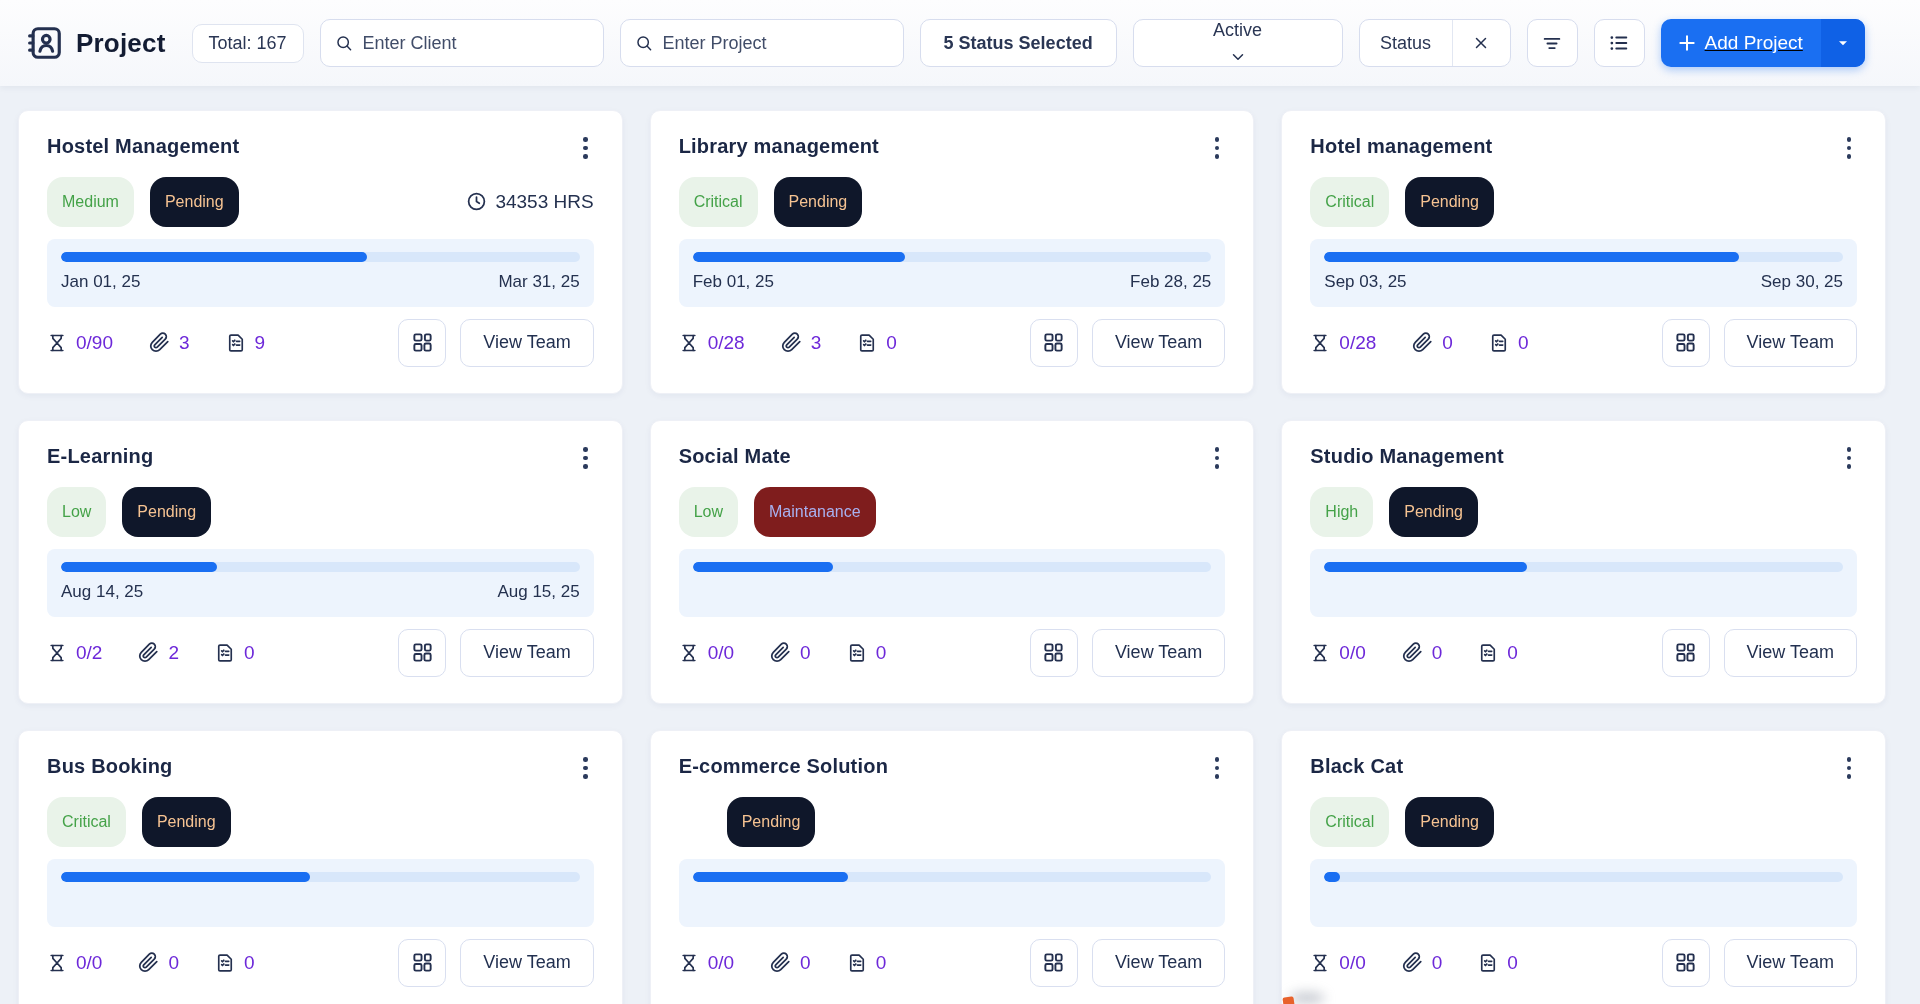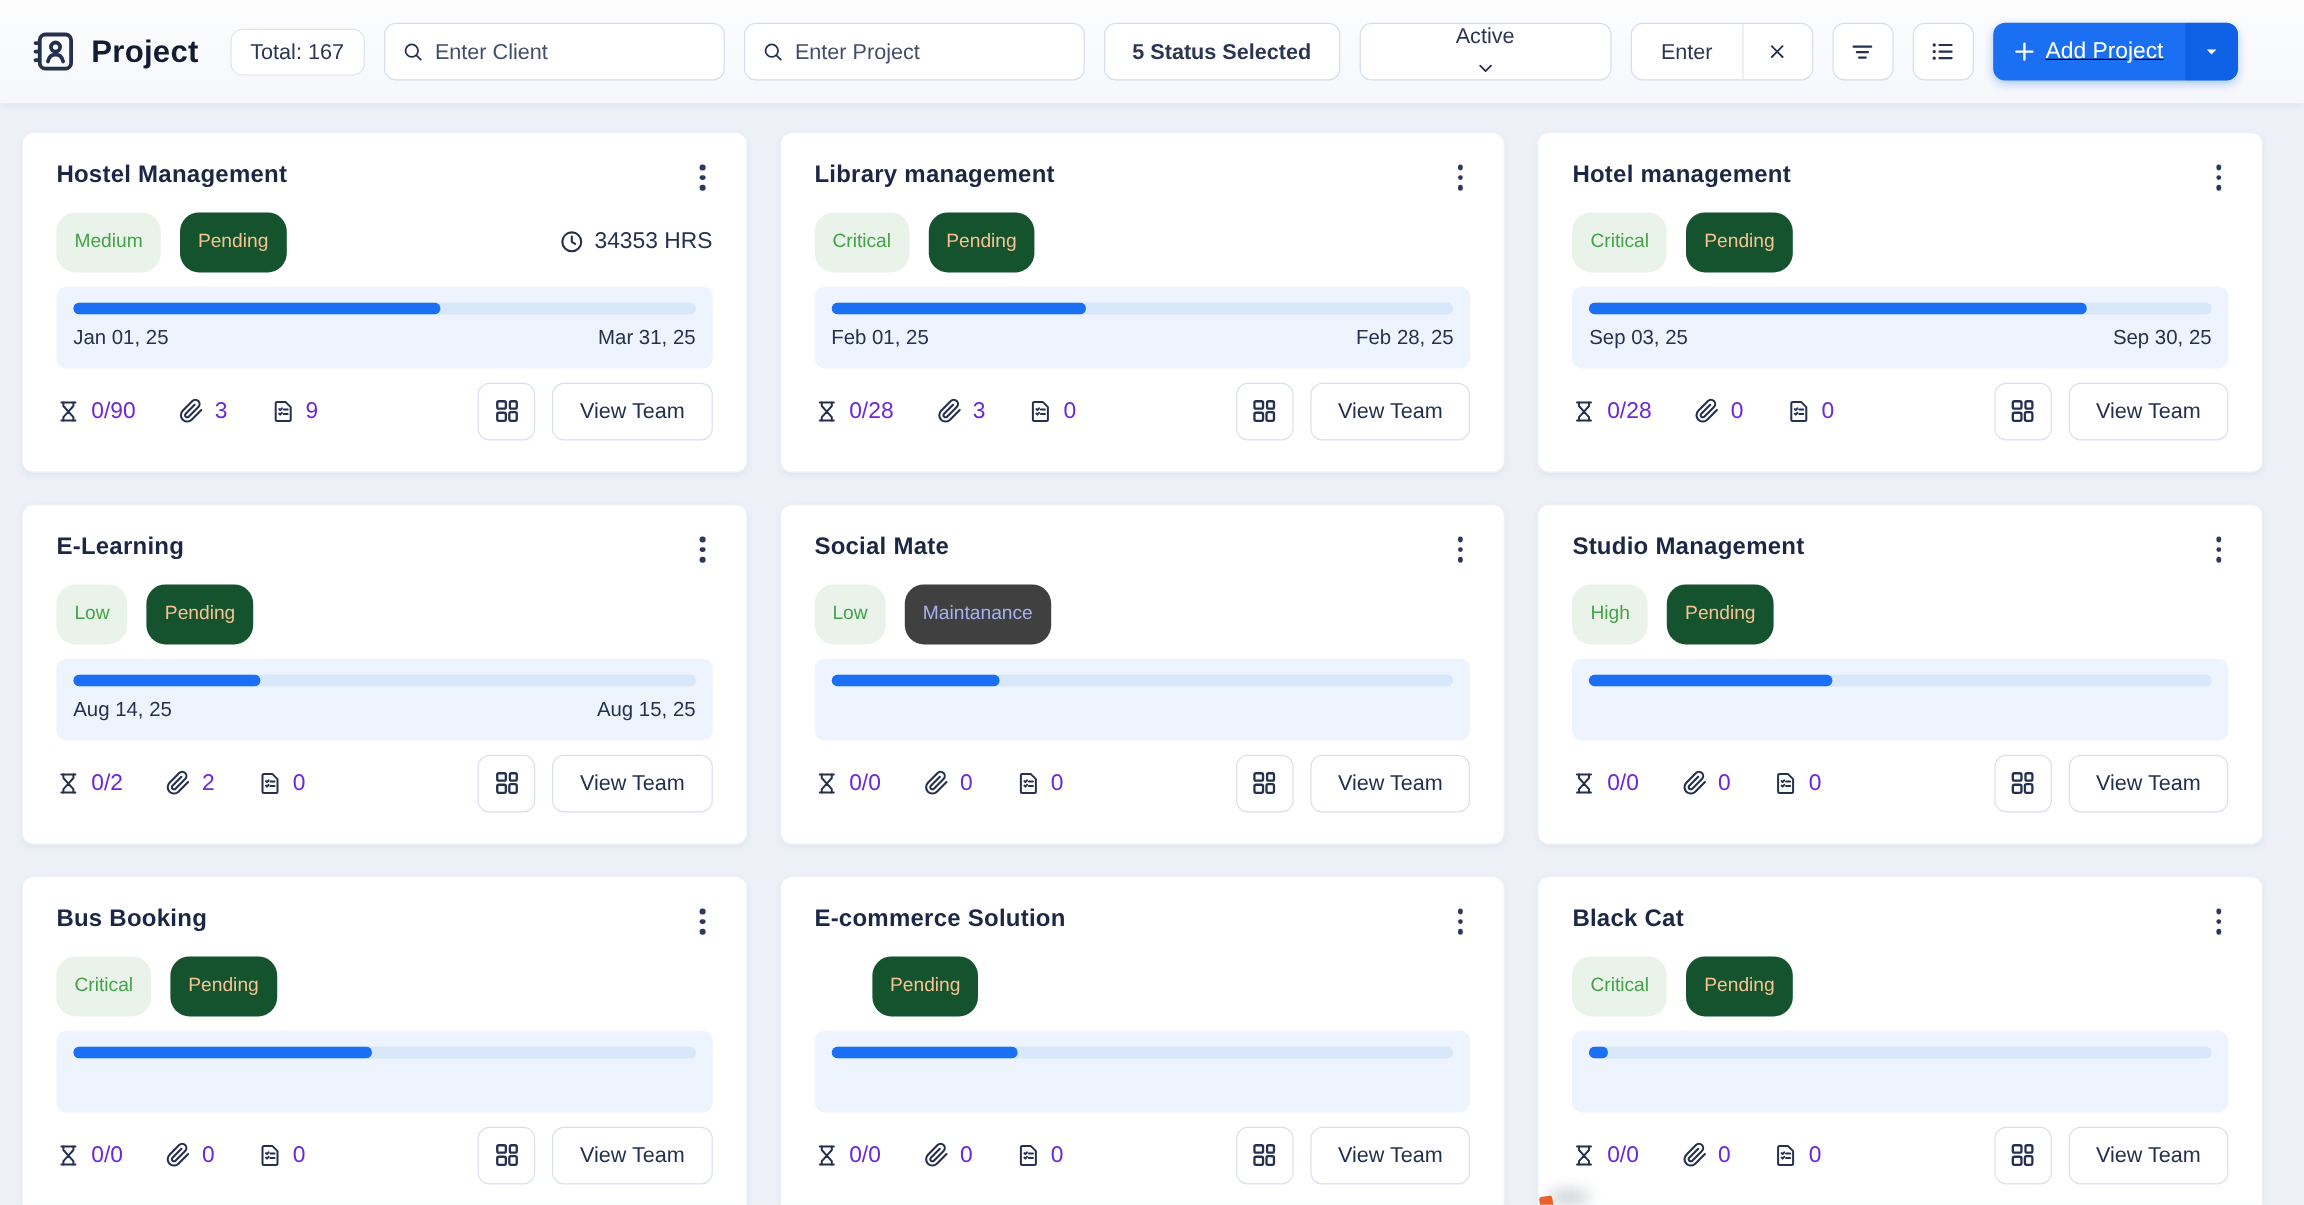"Enter" div.seg { text: Enter -> Status }
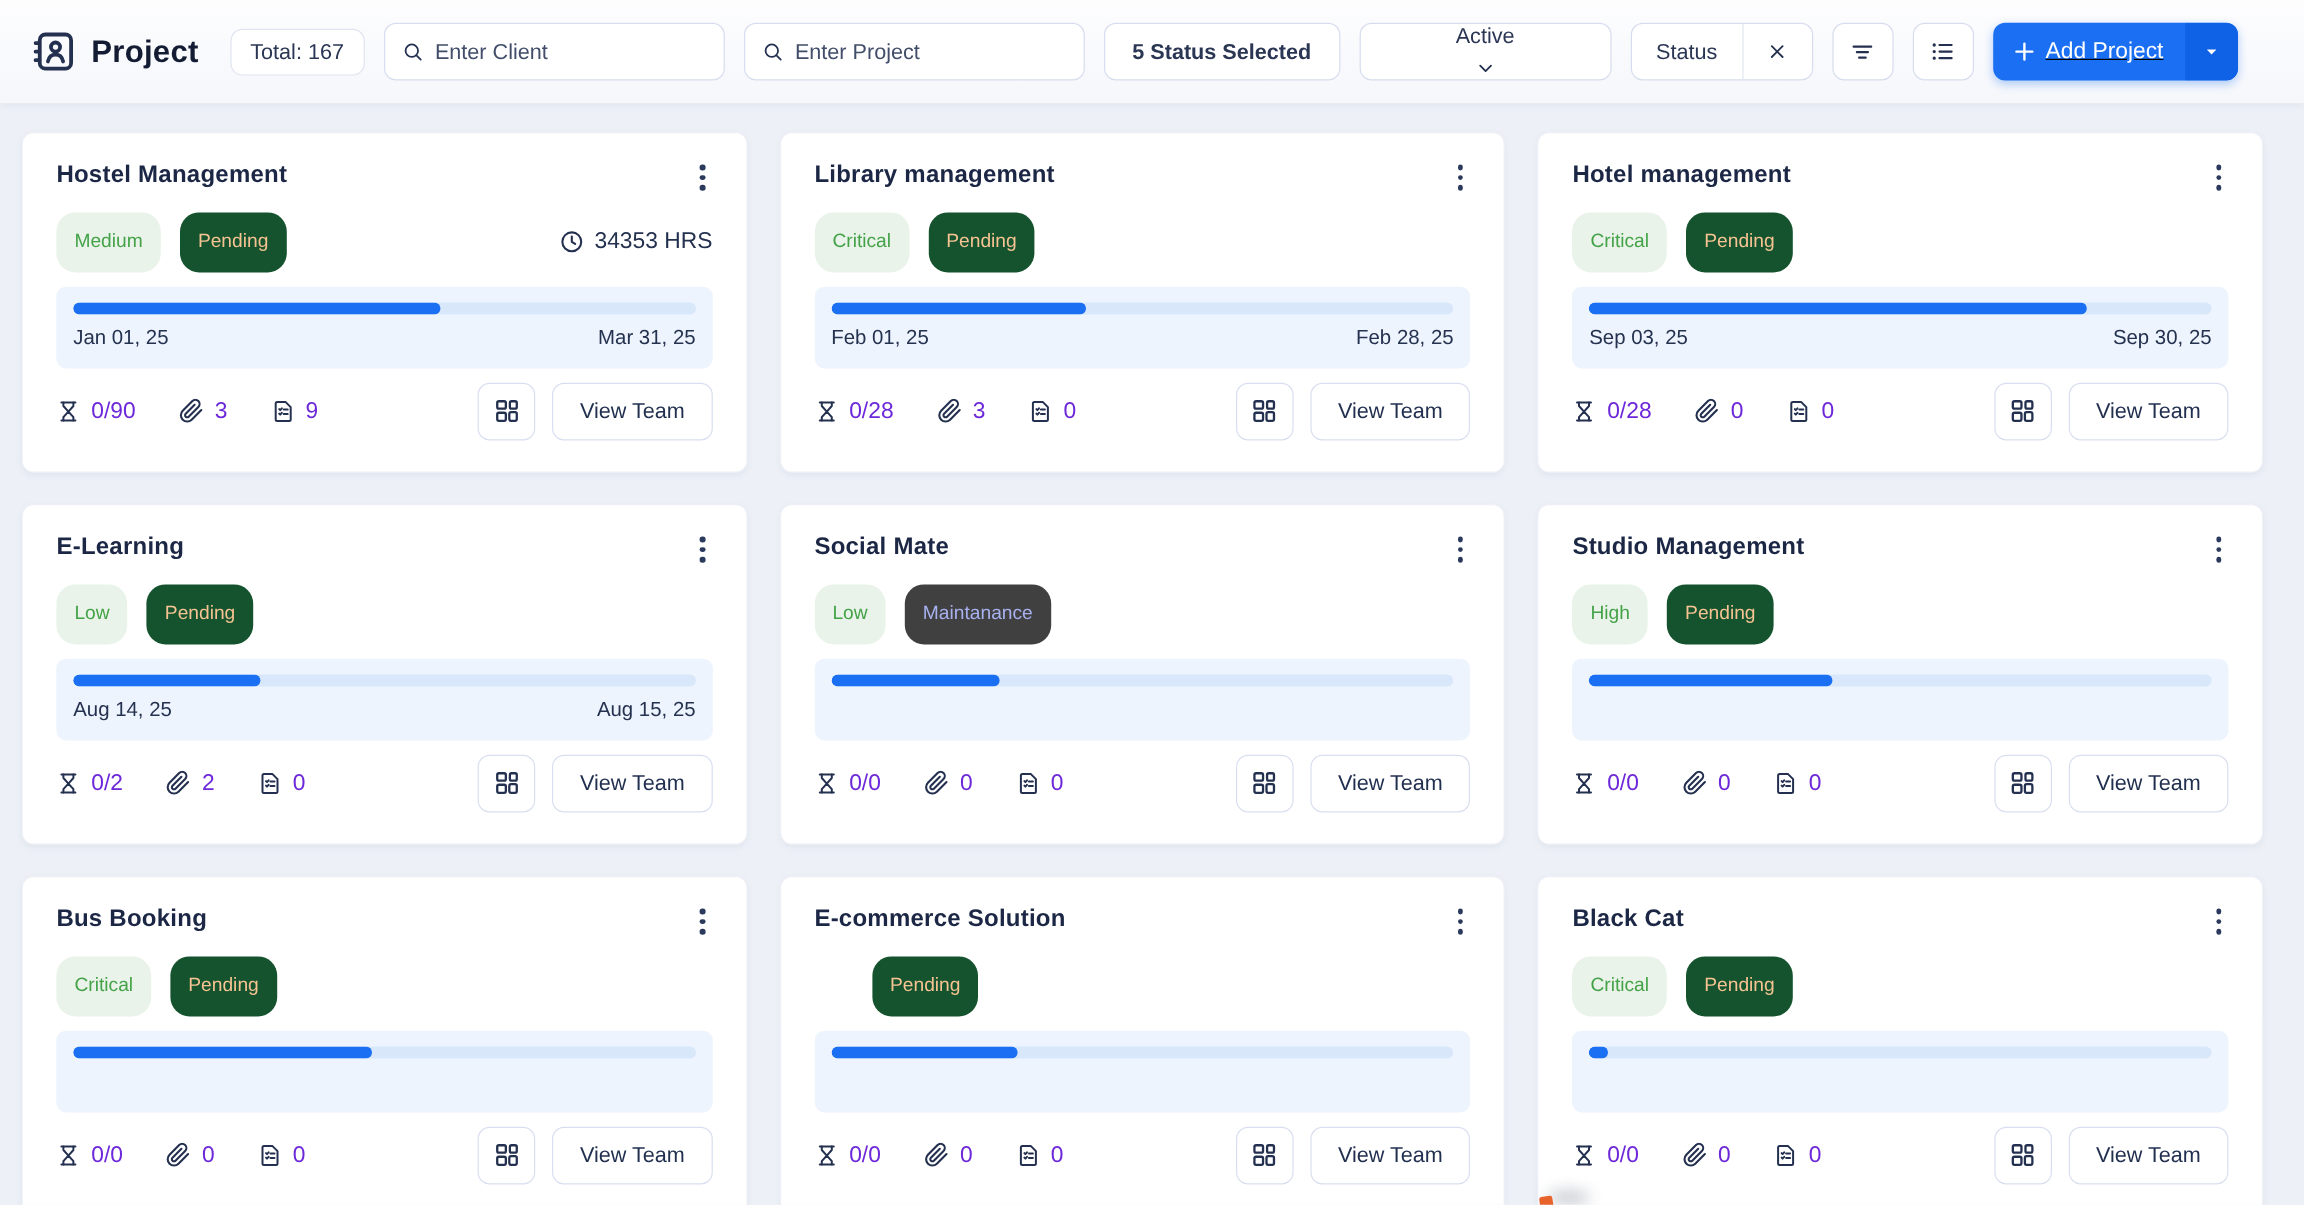"Pending" .badge.pending { background: #14532d -> #0f172a }
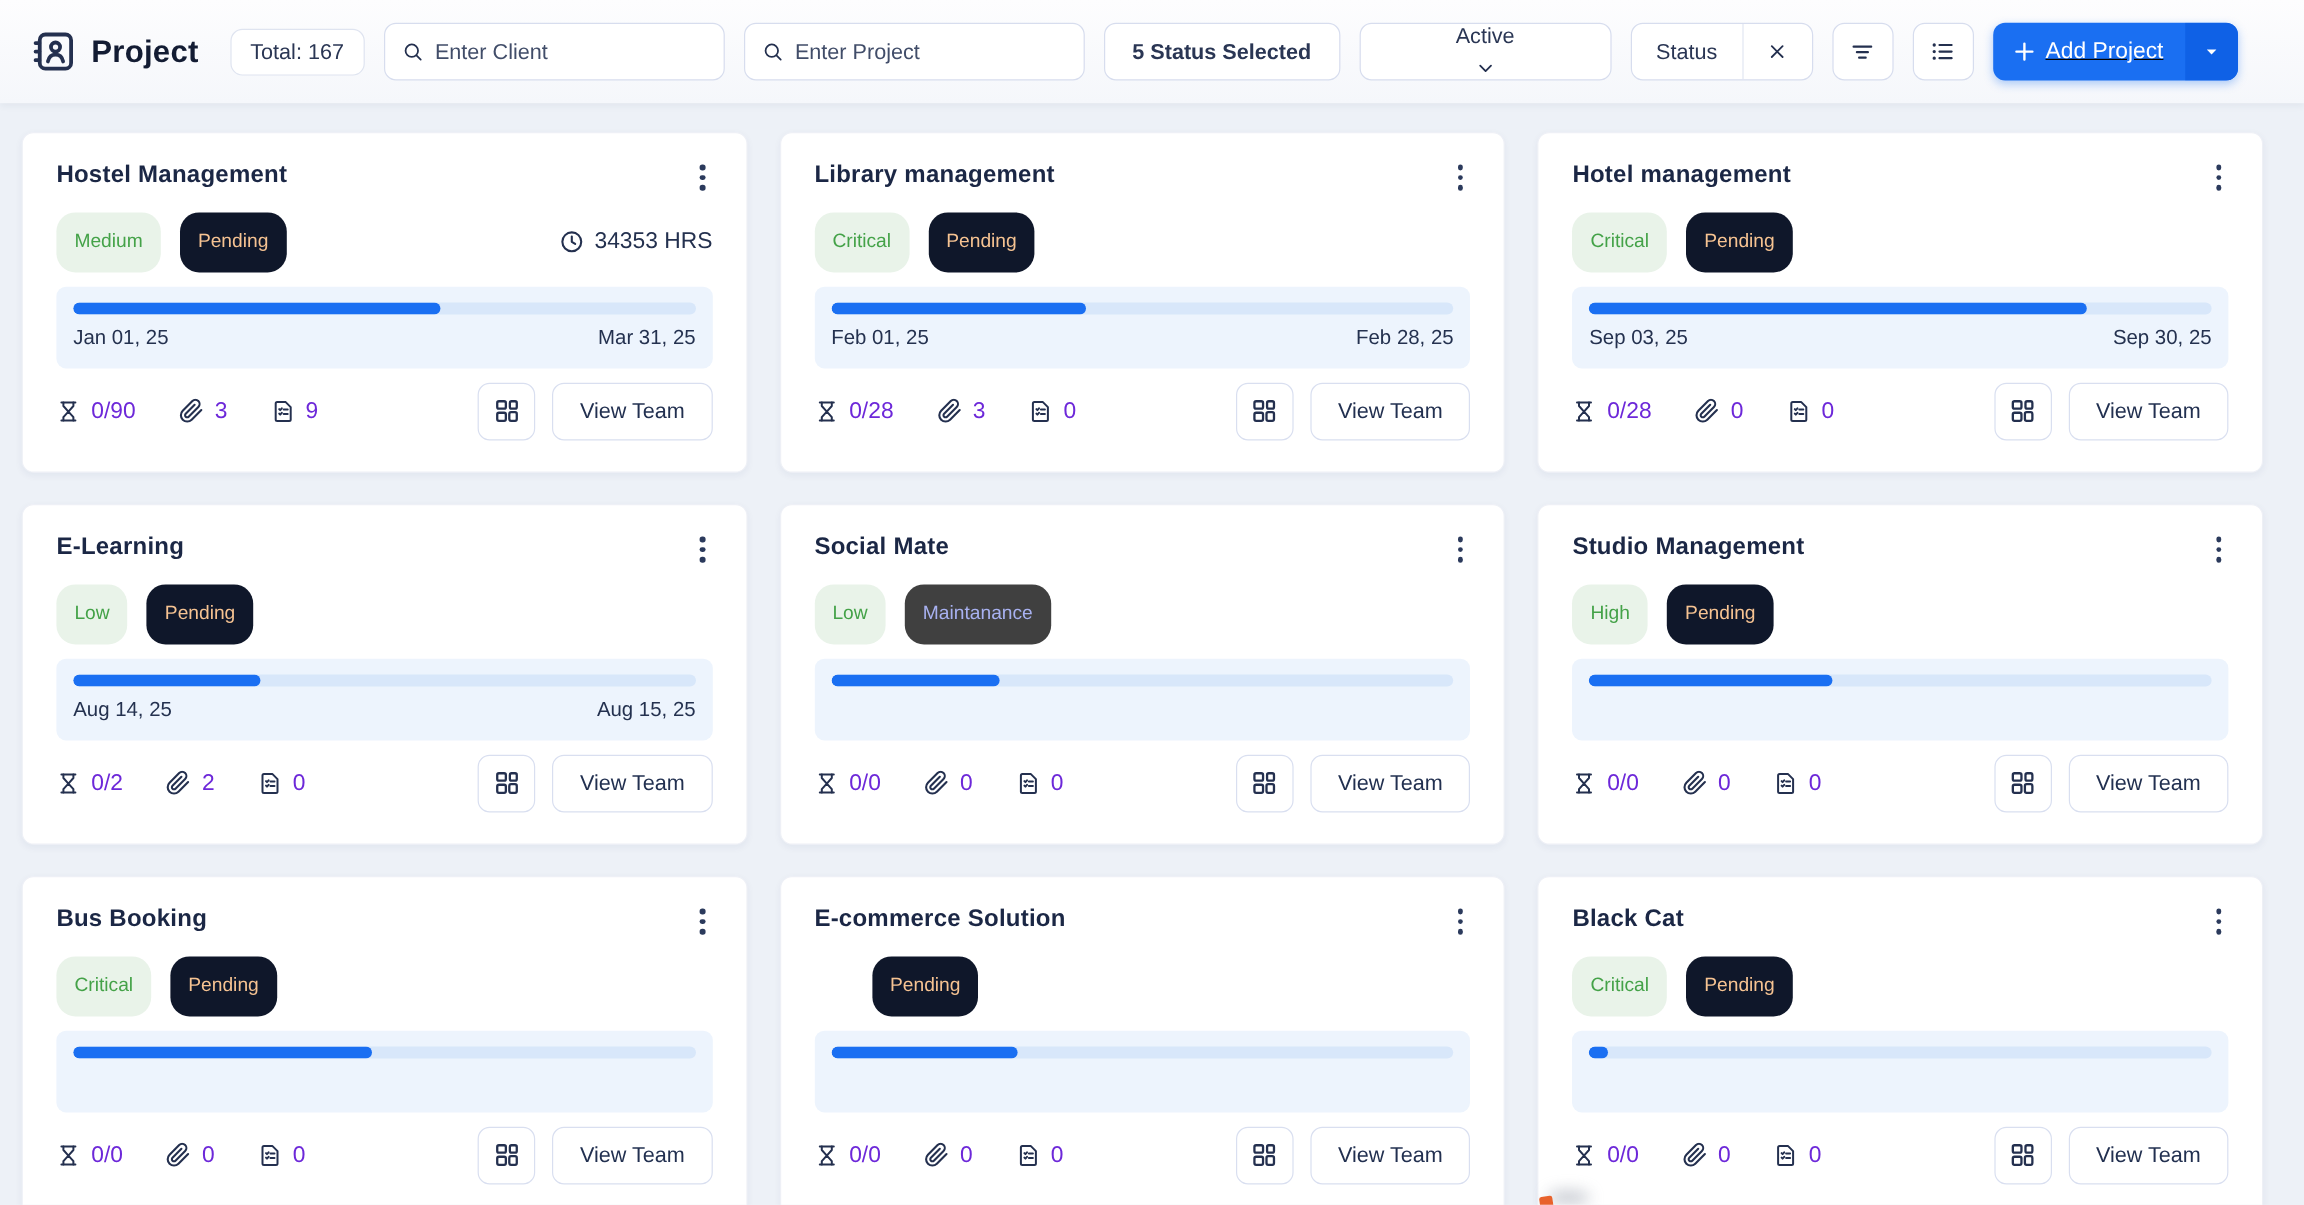"Maintanance" .badge.maintenance { background: #404040 -> #7f1d1d }
